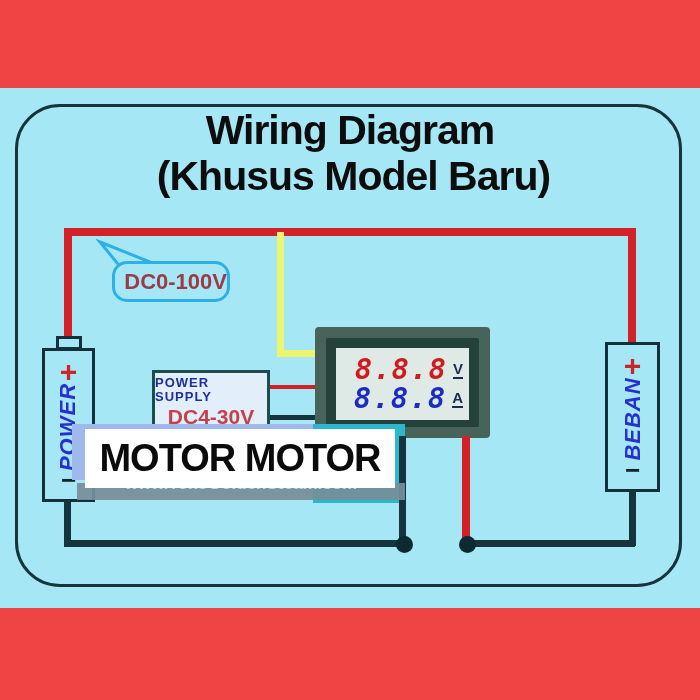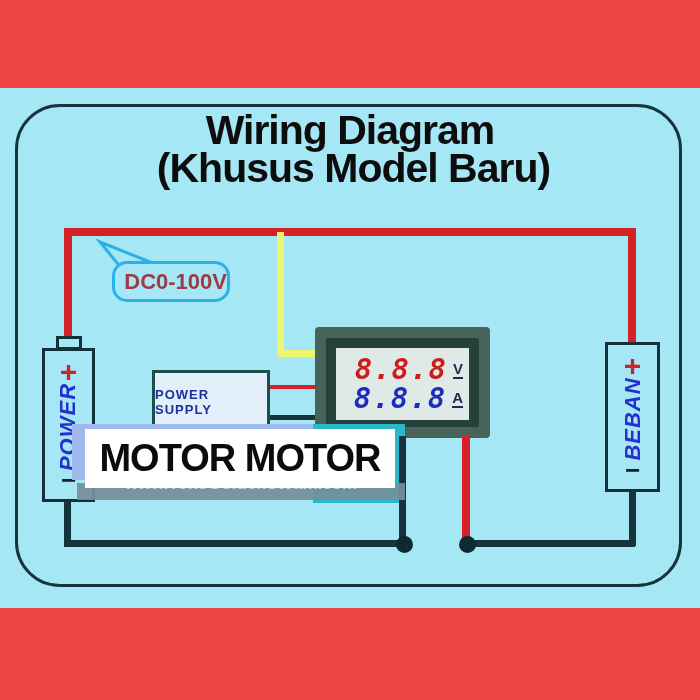"(Khusus Model Baru)" div.abs { top: 148px -> 156px }
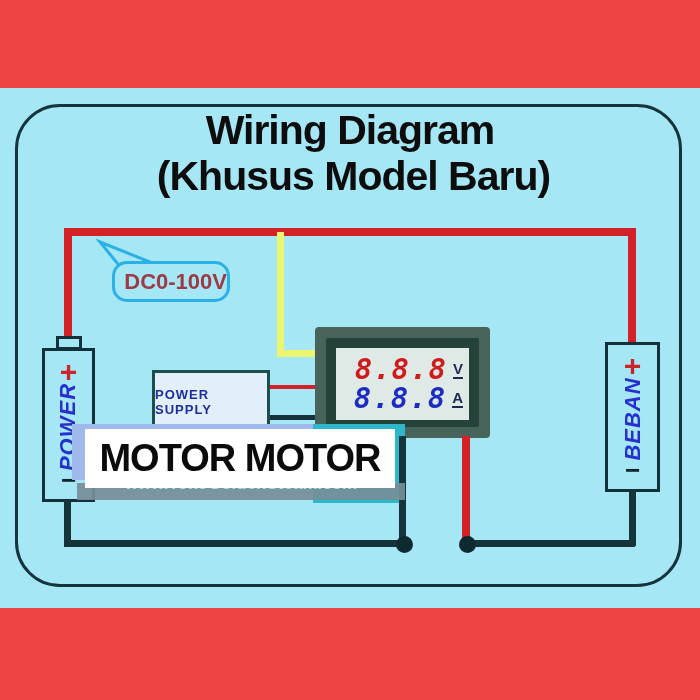"DC4-30V" div.l2 { html: none -> <div>DC4-30V</div> }
